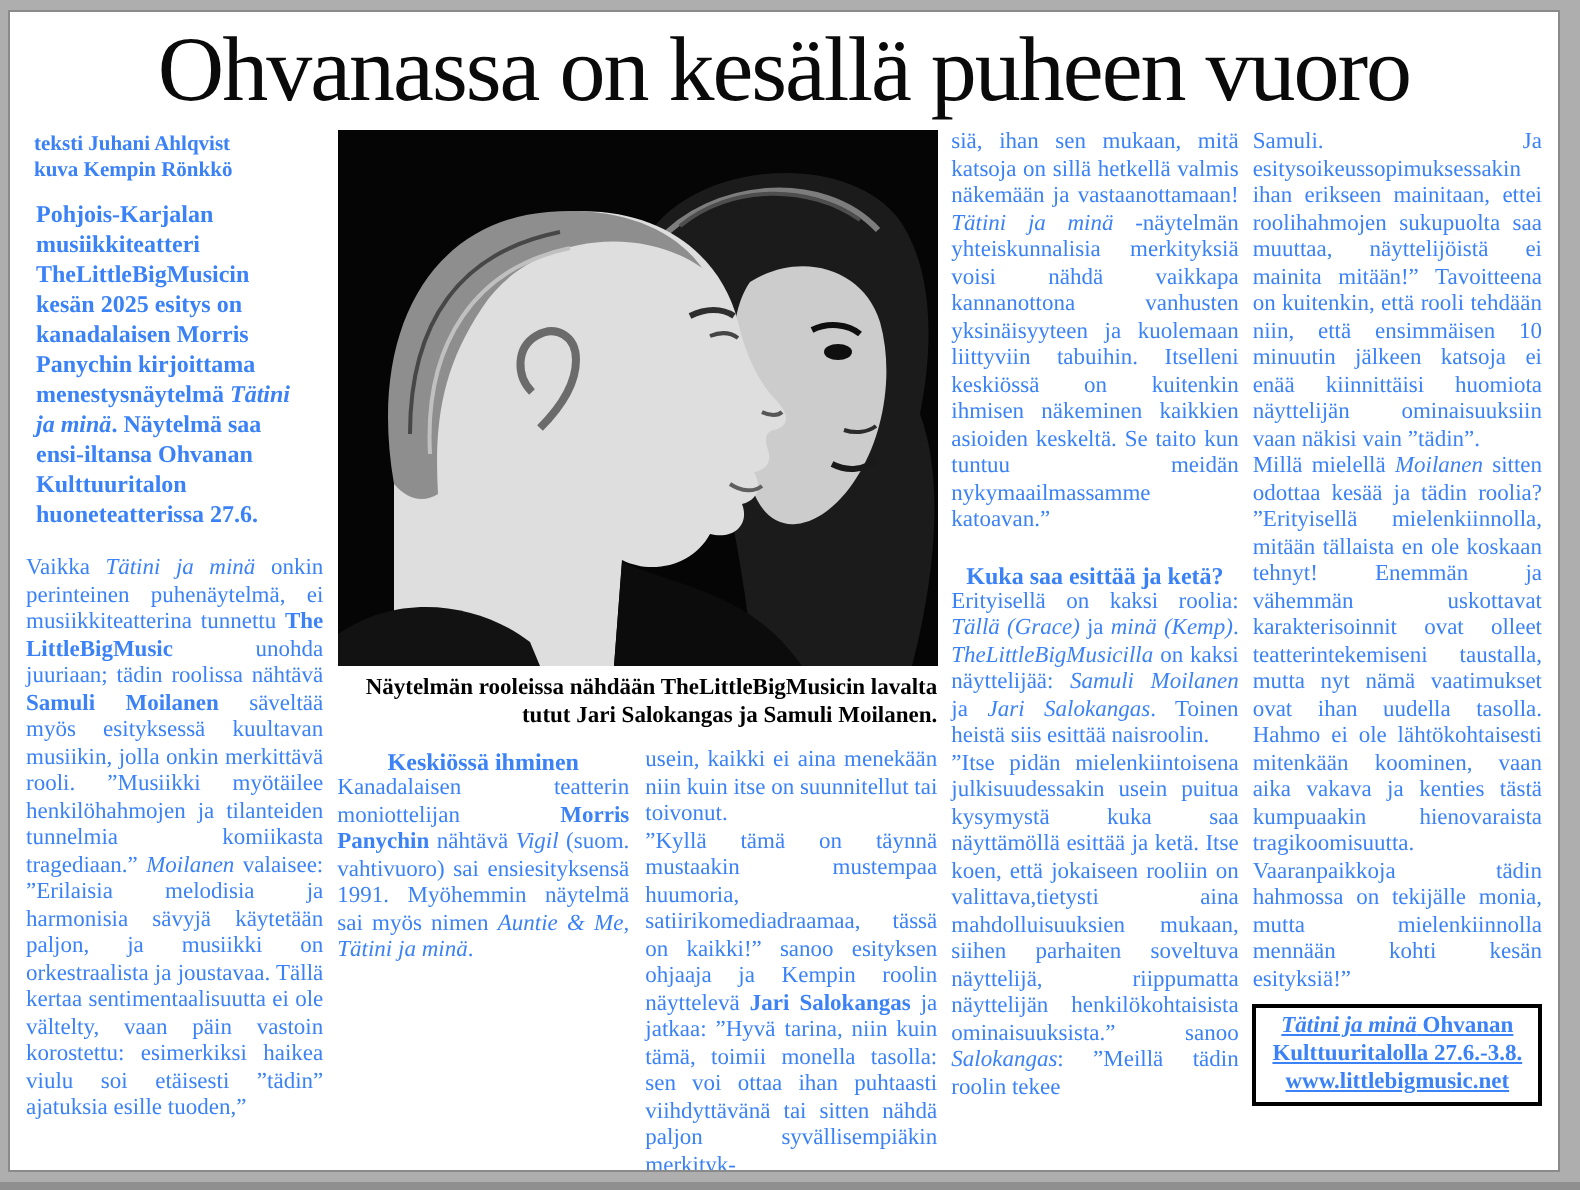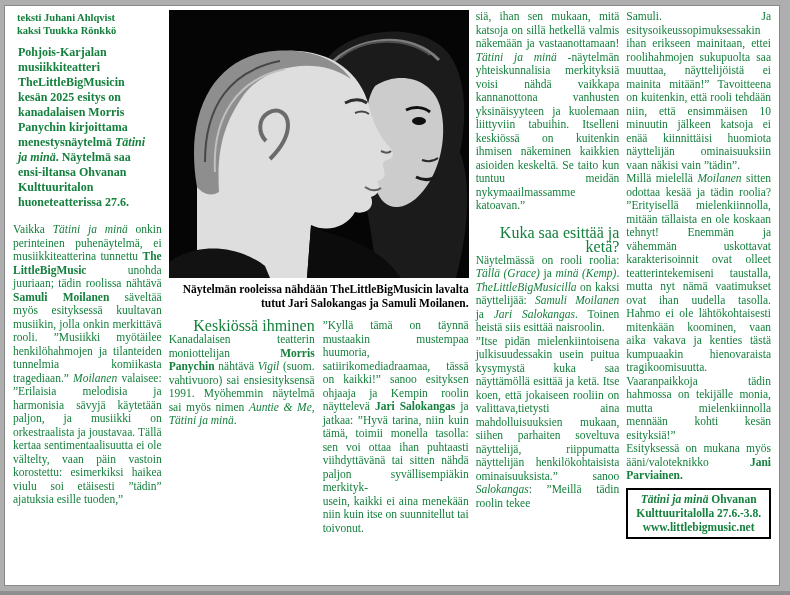"Ohvanassa on kesällä puheen vuoro" h1.title { html: none -> <h1>Ohvanassa on kesällä puheen vuoro</h1> }
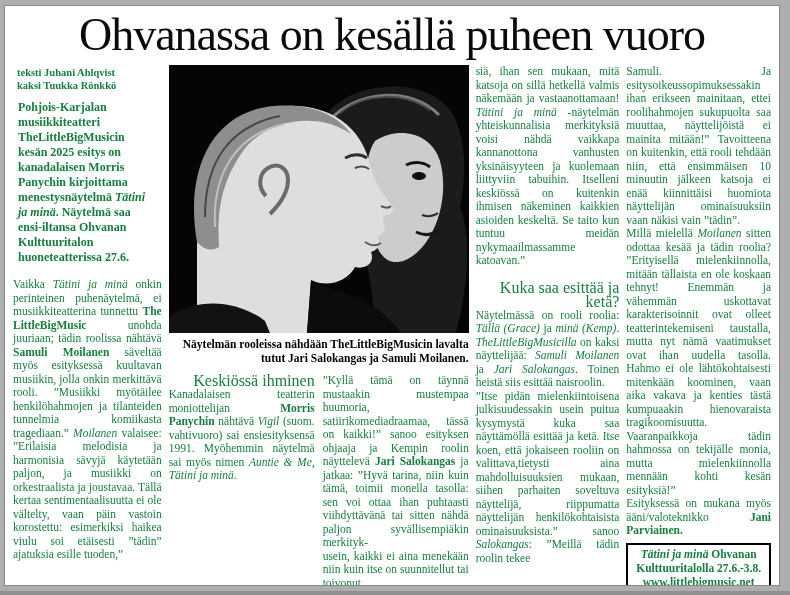"teksti Juhani Ahlqvist" .col { color: #15803d -> #3b82f6 }
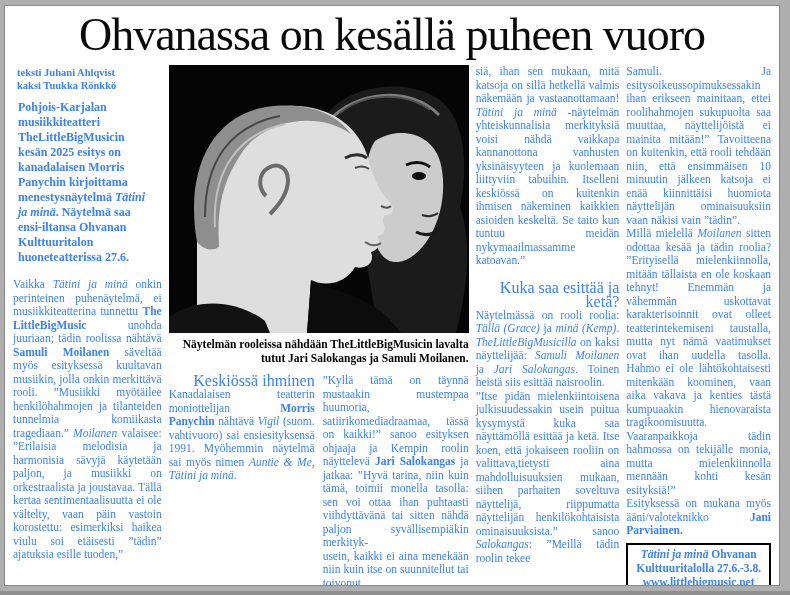"kaksi Tuukka Rönkkö" div { text: kaksi Tuukka -> kuva Kempin }
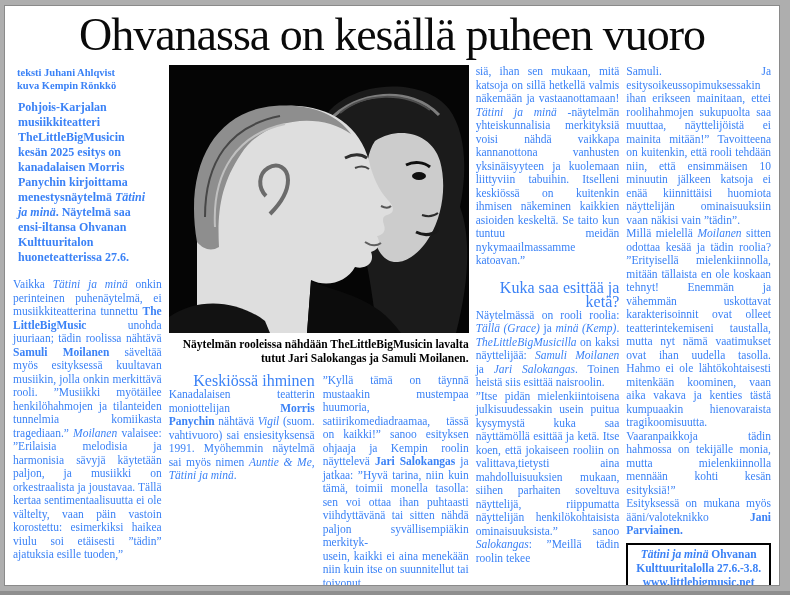"Kuka saa esittää ja ketä?" .col h3 { font-size: 16px -> 12px; font-weight: normal -> bold; text-align: right -> center }
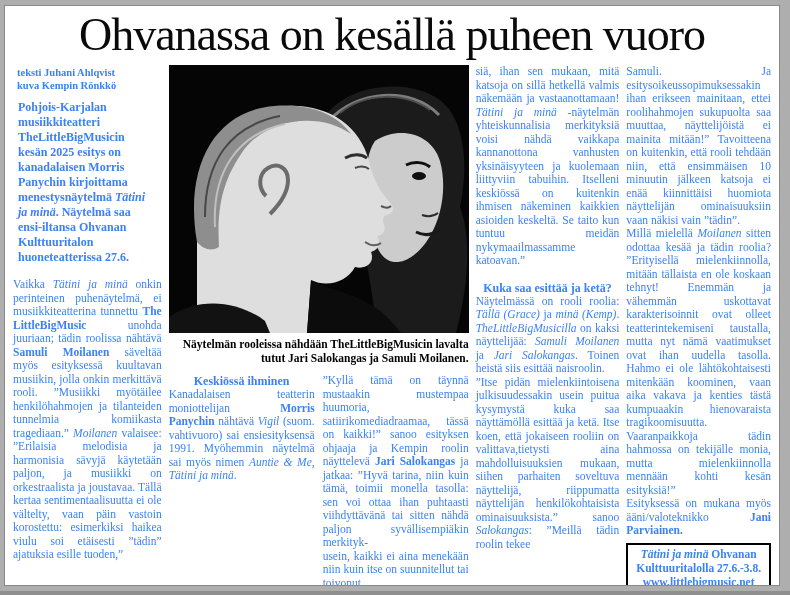"Näytelmässä on rooli roolia:" span { text: Näytelmässä on rooli -> Erityisellä on kaksi }
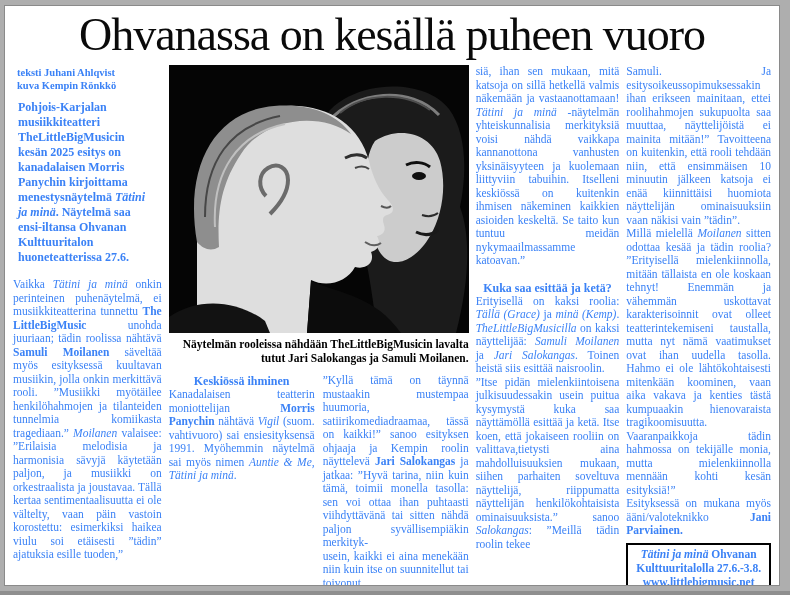"”Kyllä tämä on täynnä mustaakin" p { order: before "usein, kaikki ei aina menekään" -> after "usein, kaikki ei aina menekään" }
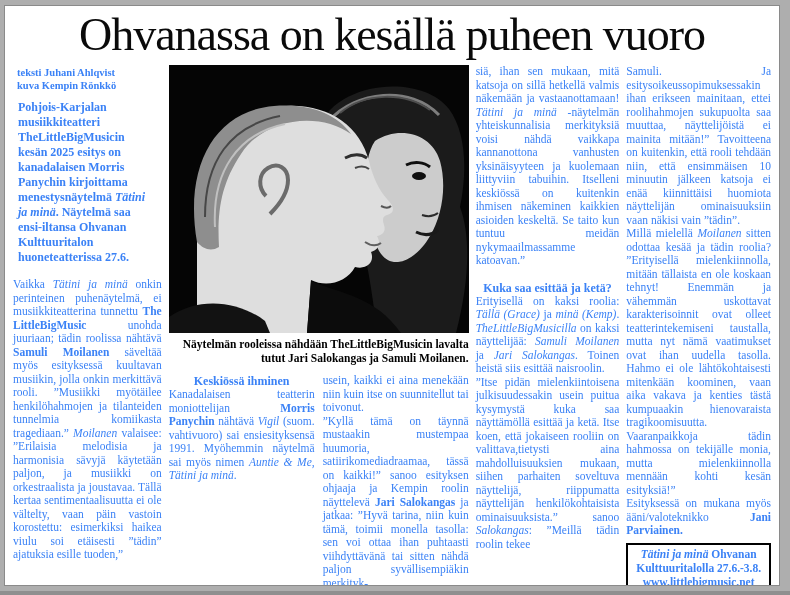"Esityksessä on mukana myös" p { html: <p><span>Esityksessä on mukana myös ääni/valoteknikko </span><span>Jani Parviainen.</span></p> -> none }
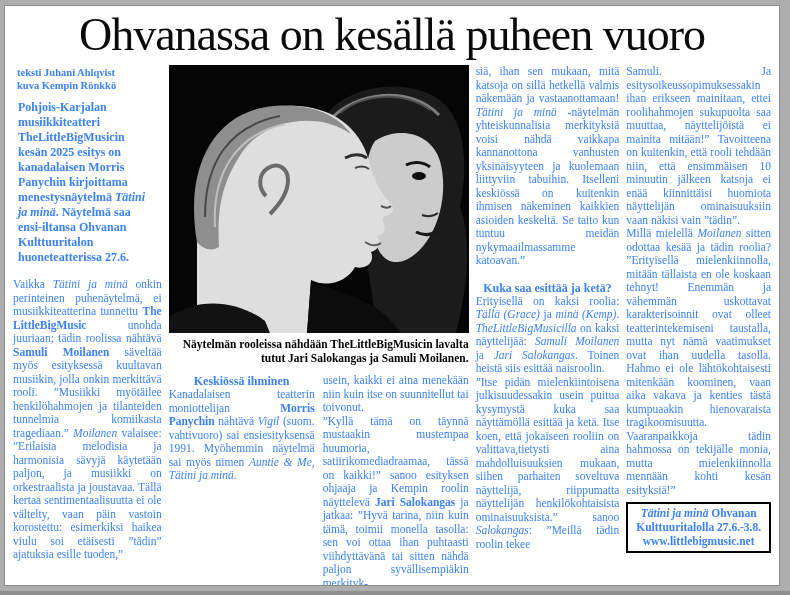"Tätini ja minä Ohvanan Kulttuuritalolla" .infobox { text-decoration: none -> underline }
